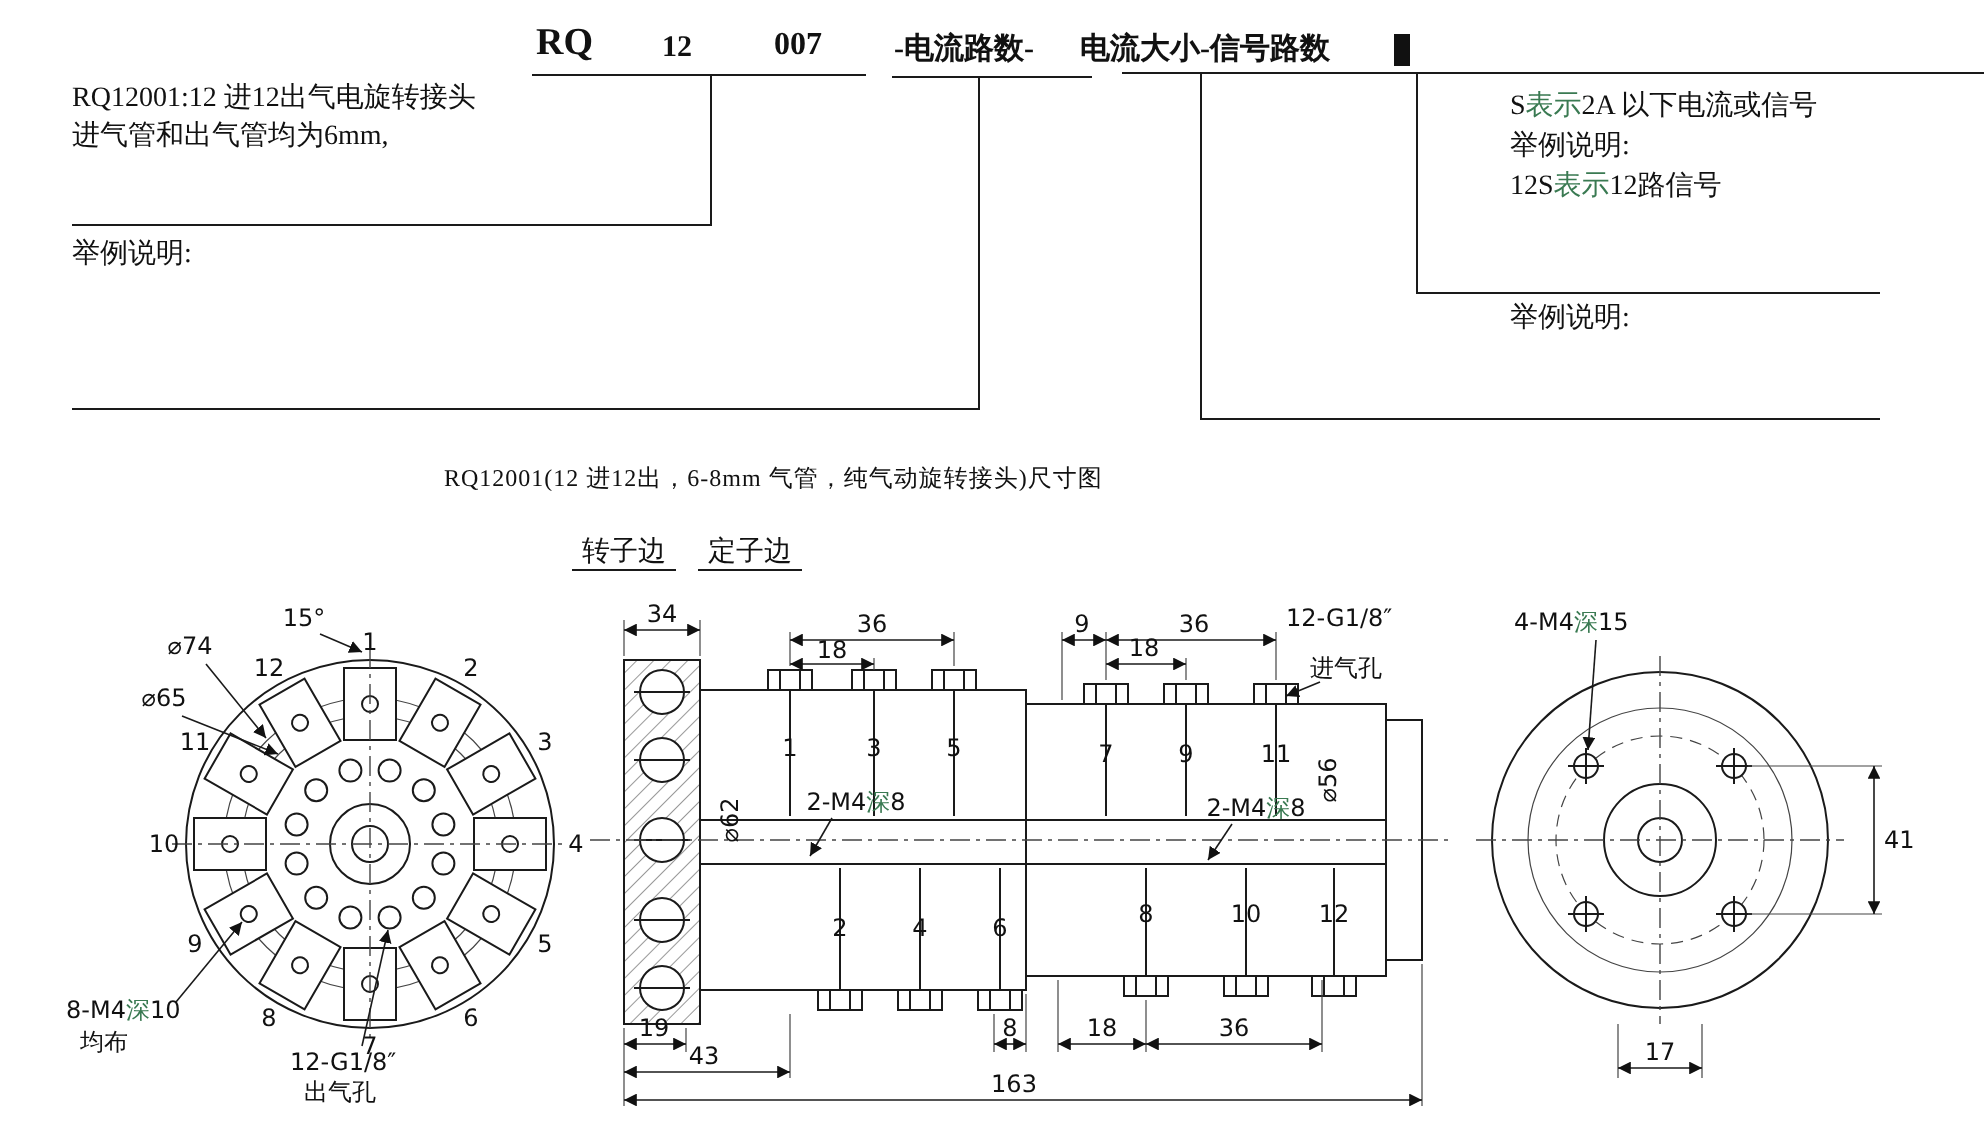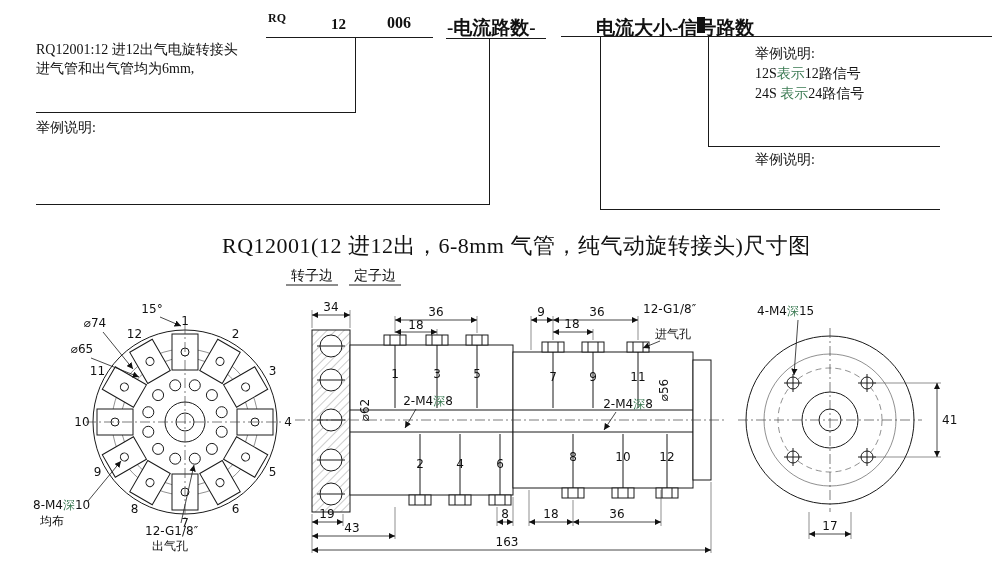"RQ" span.abs { font-size: 12px -> 19px }
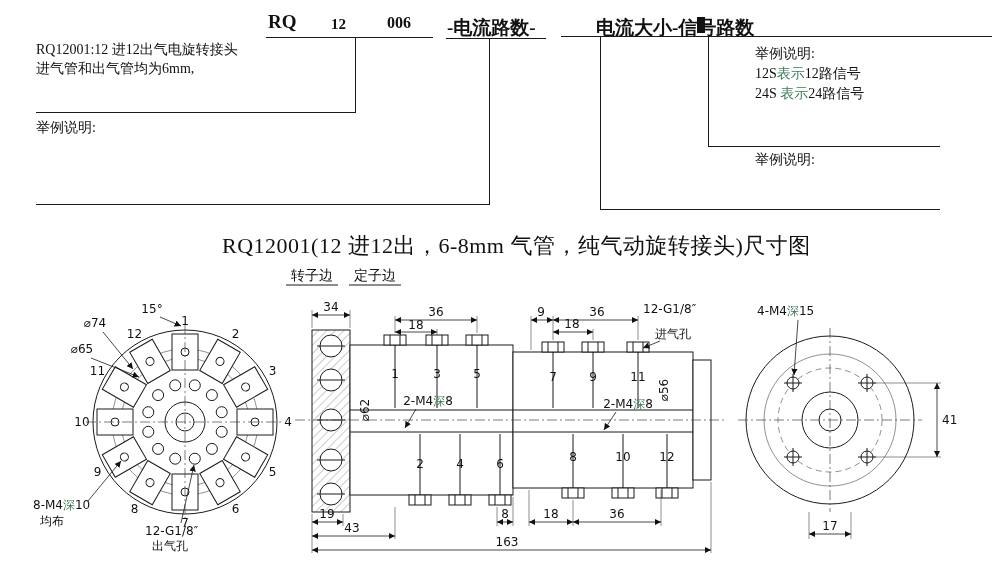"006" span.abs { text: 006 -> 007 }
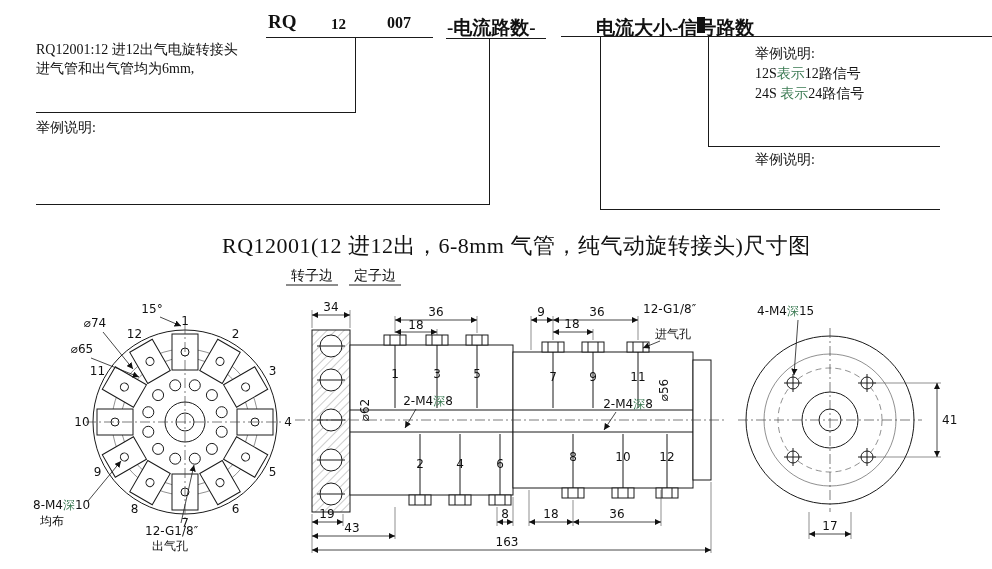"-电流路数-" span.abs { font-size: 19px -> 15px }
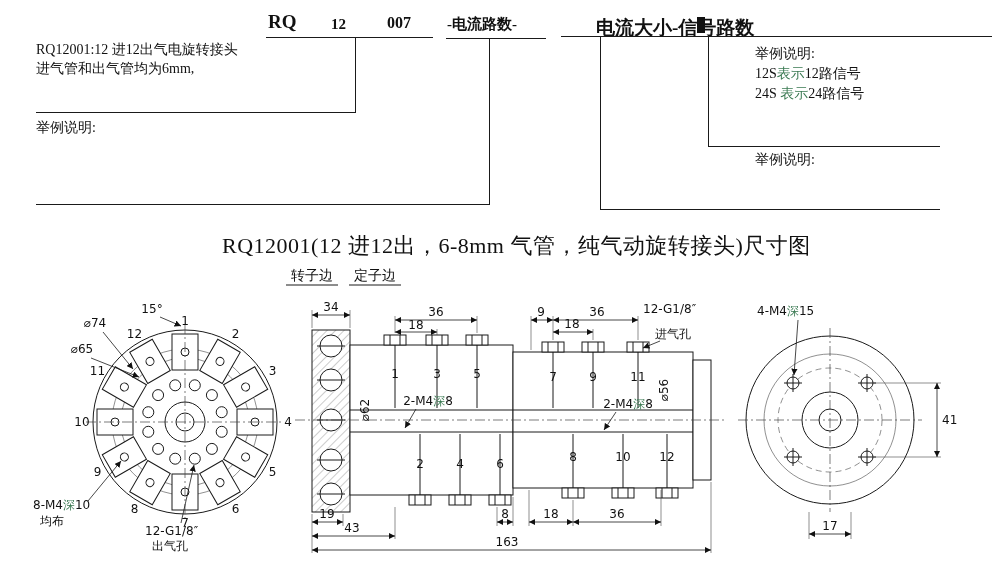"电流大小-信号路数" span.abs { font-size: 19px -> 15px; left: 596px -> 540px }
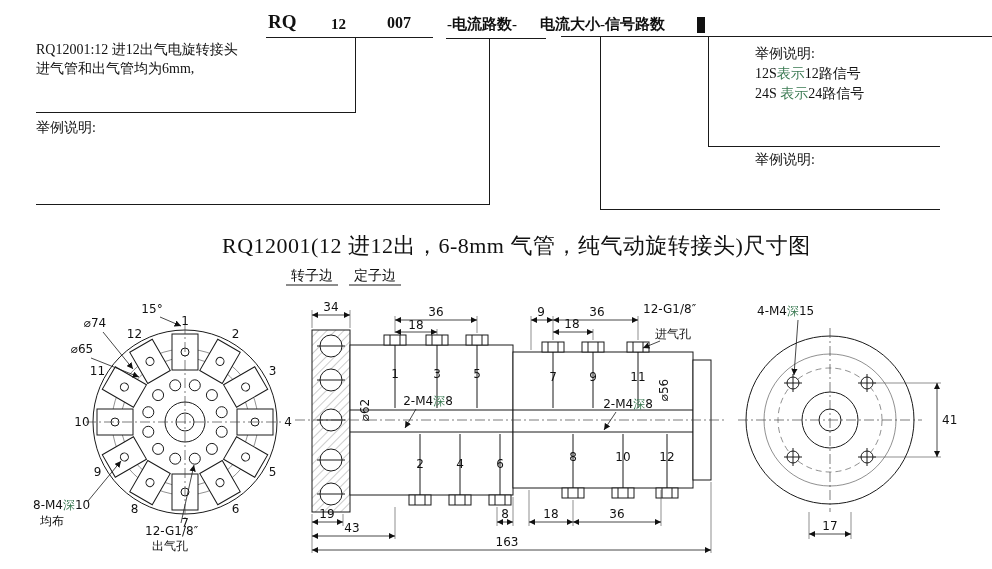"S表示2A 以下电流或信号" div { html: none -> <div><span>S</span><span>表示</span><span>2A 以下电流或信号</span></div> }
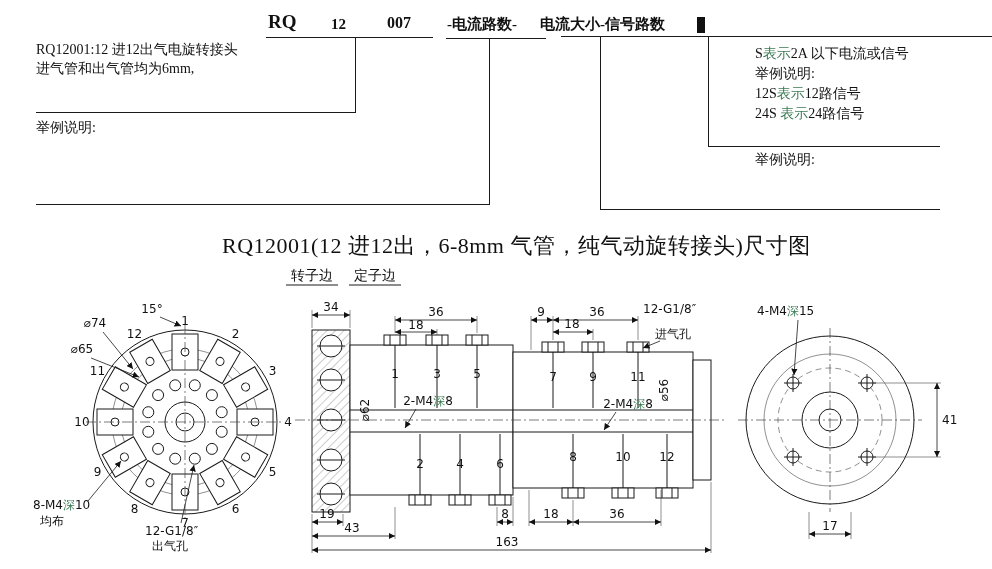"24S 表示24路信号" div { html: <div><span>24S </span><span>表示</span><span>24路信号</span></div> -> none }
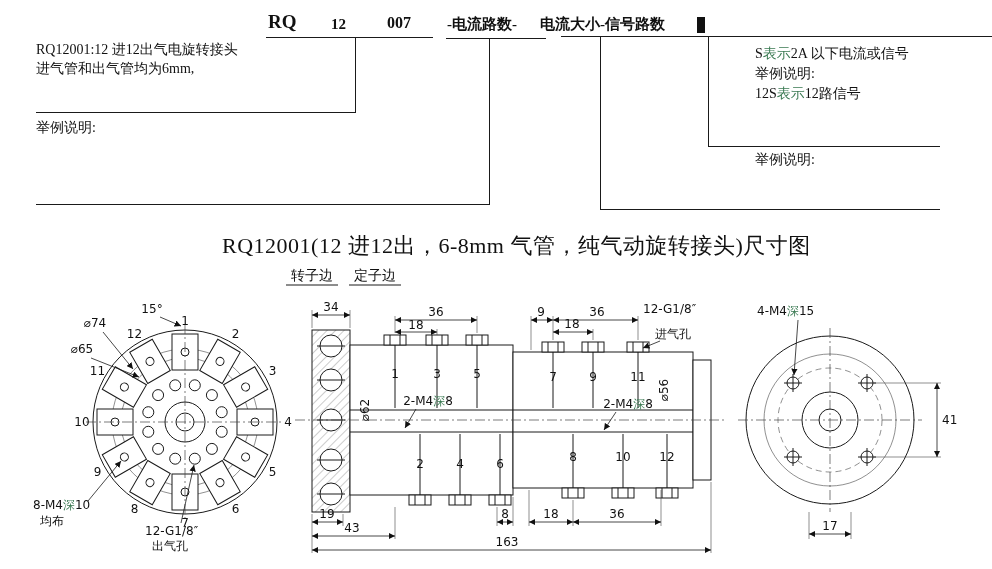"RQ12001(12 进12出，6-8mm 气管，纯气动旋转接头)尺寸图" .title { font-size: 22px -> 12px }
